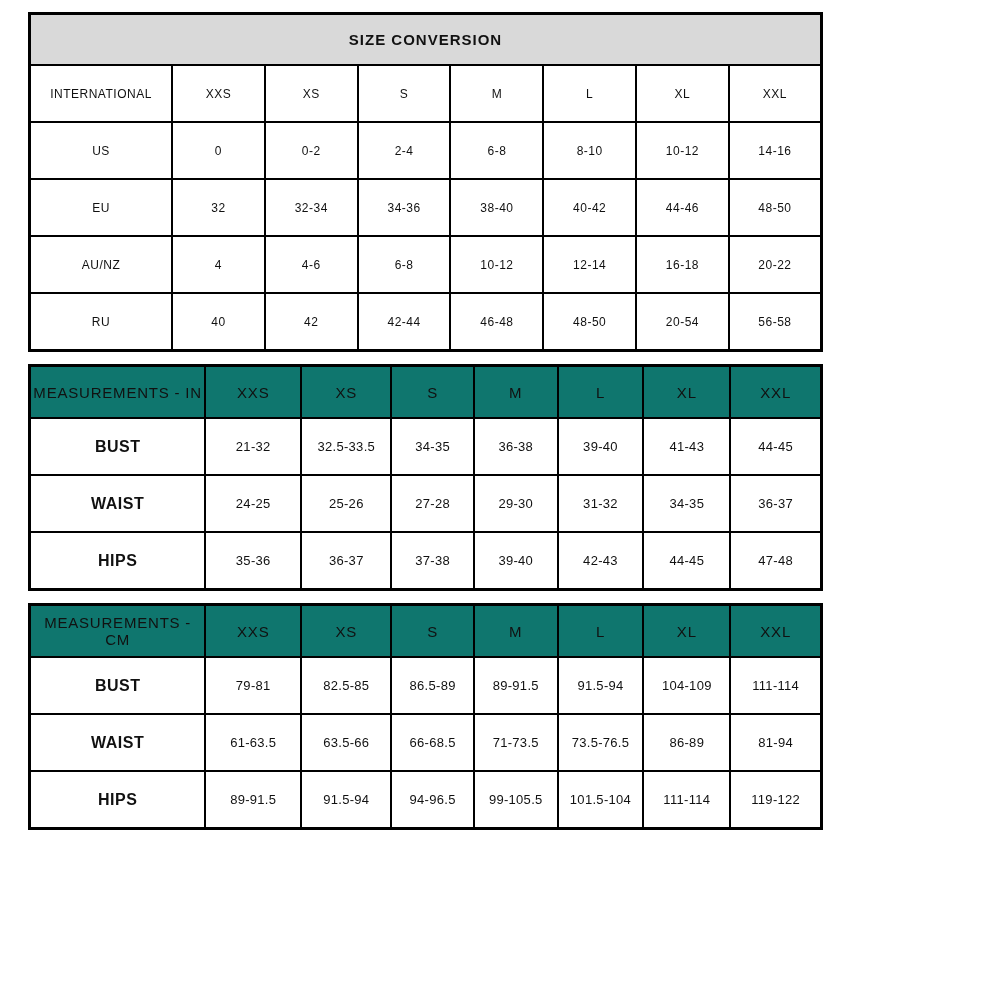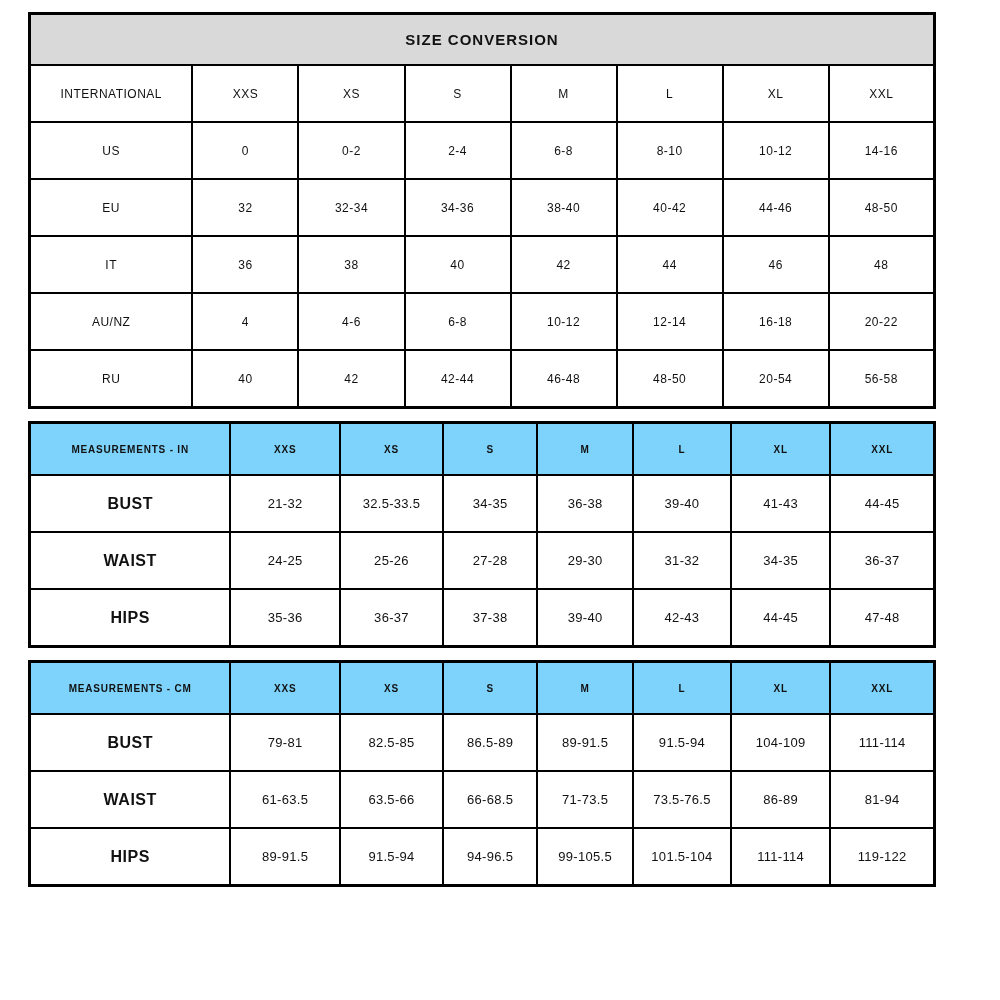"SIZE CONVERSION" table { width: 908px -> 795px }
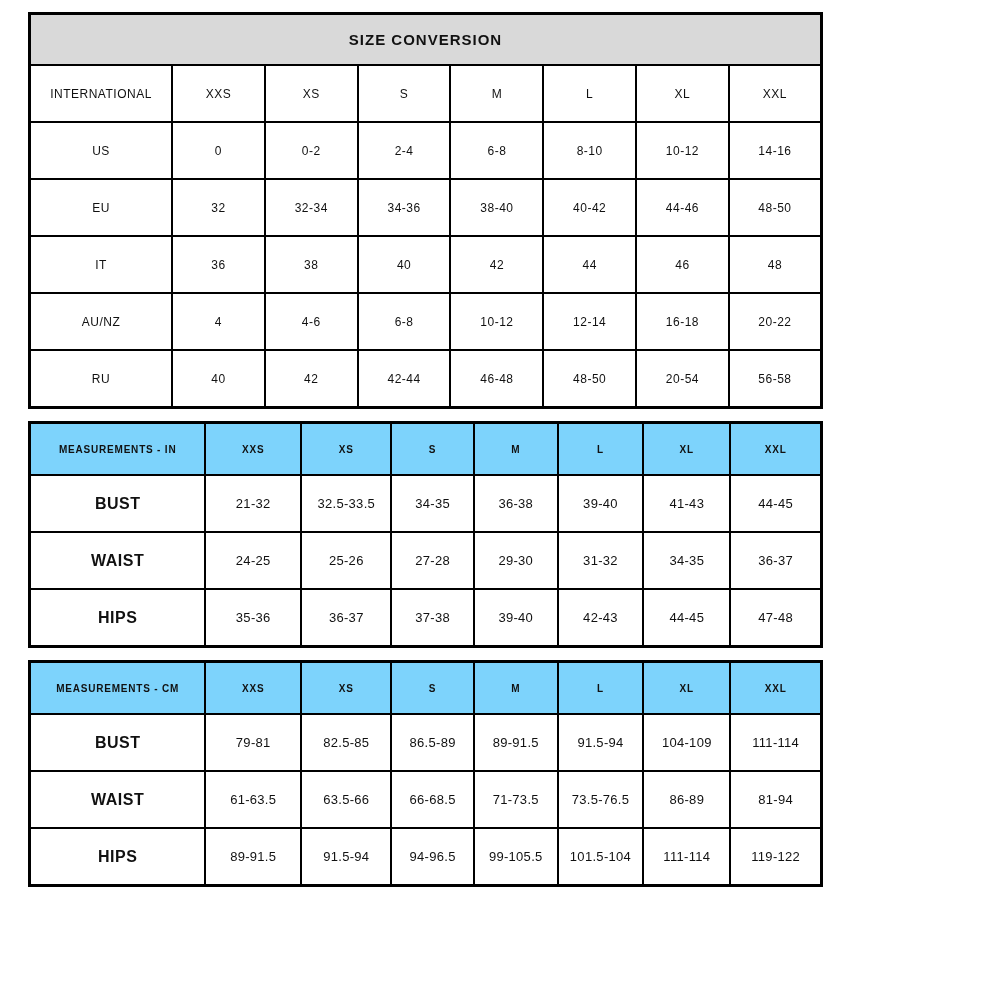"IT" tr { html: <tr> <td>IT</td> <td>36</td> <td>38</td> <td>40</td> <td>42</td> <td>44</td> <td>46</td> <td>48</td> </tr> -> none }
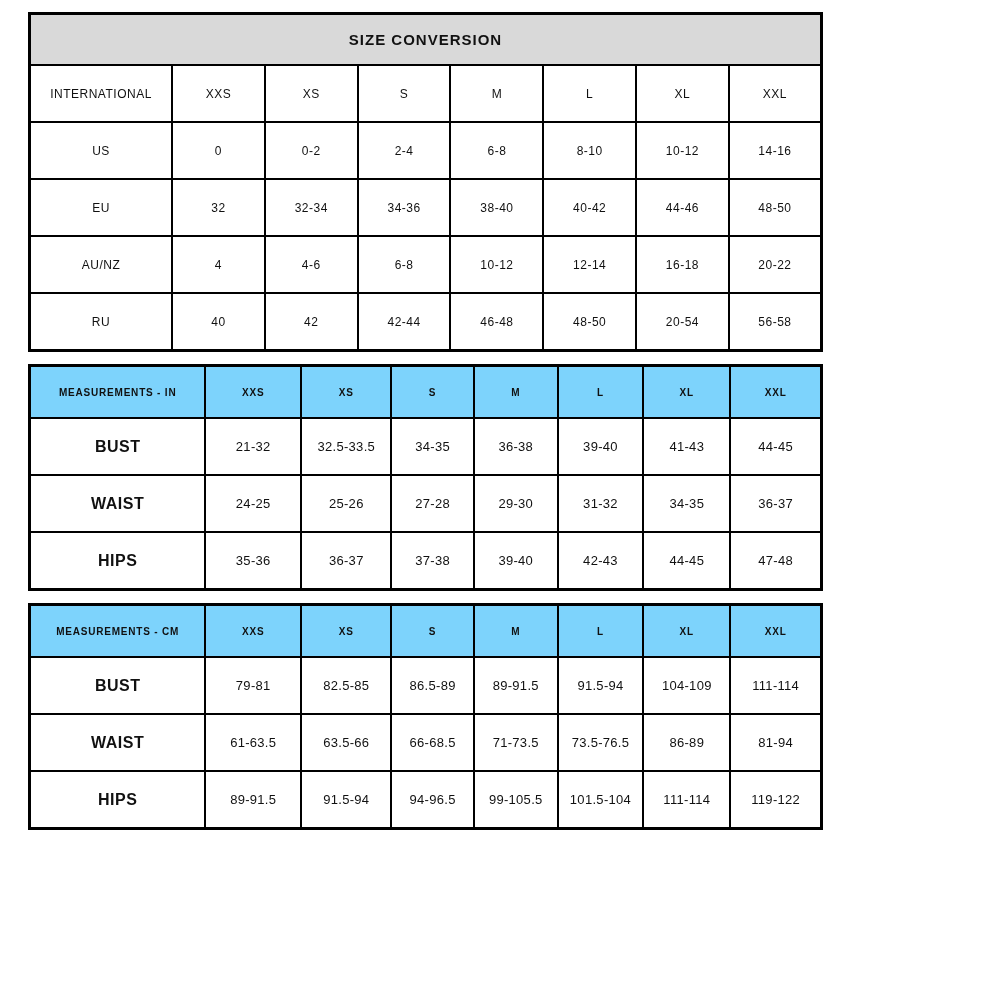"MEASUREMENTS - IN" .m-tbl th { background: #7dd3fc -> #0f766e; font-size: 10px -> 15px; font-weight: 700 -> 400 }
